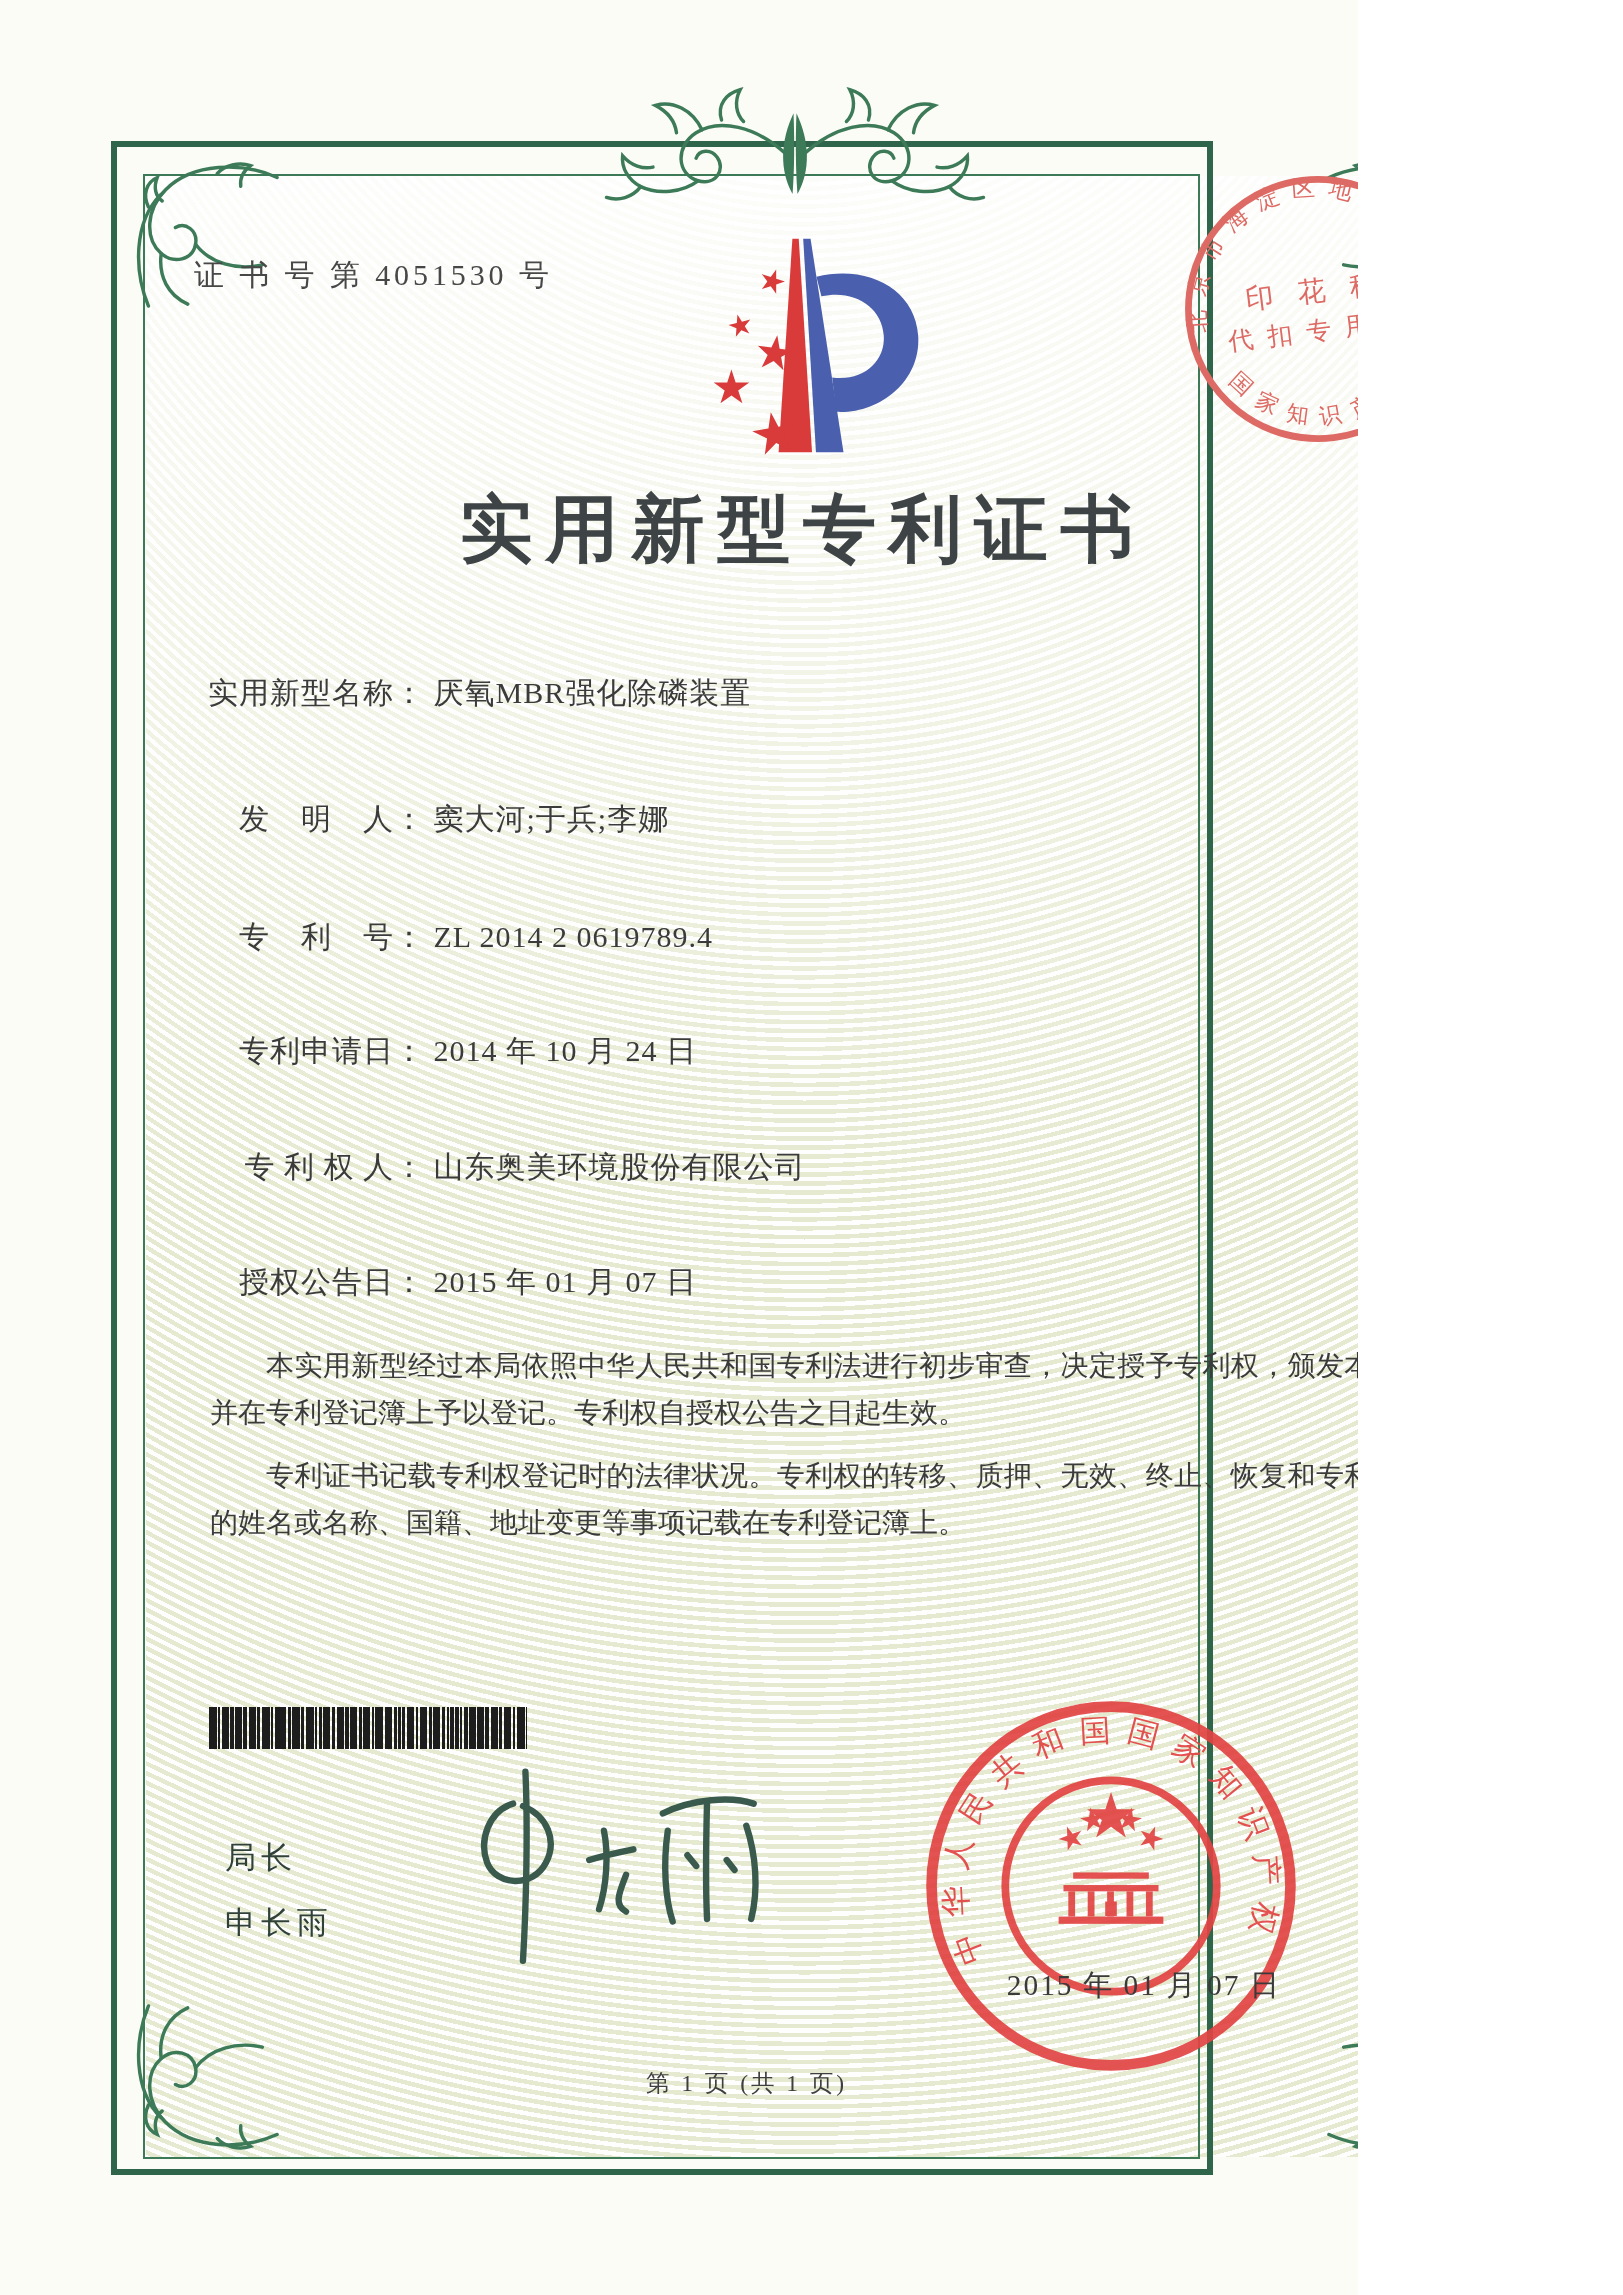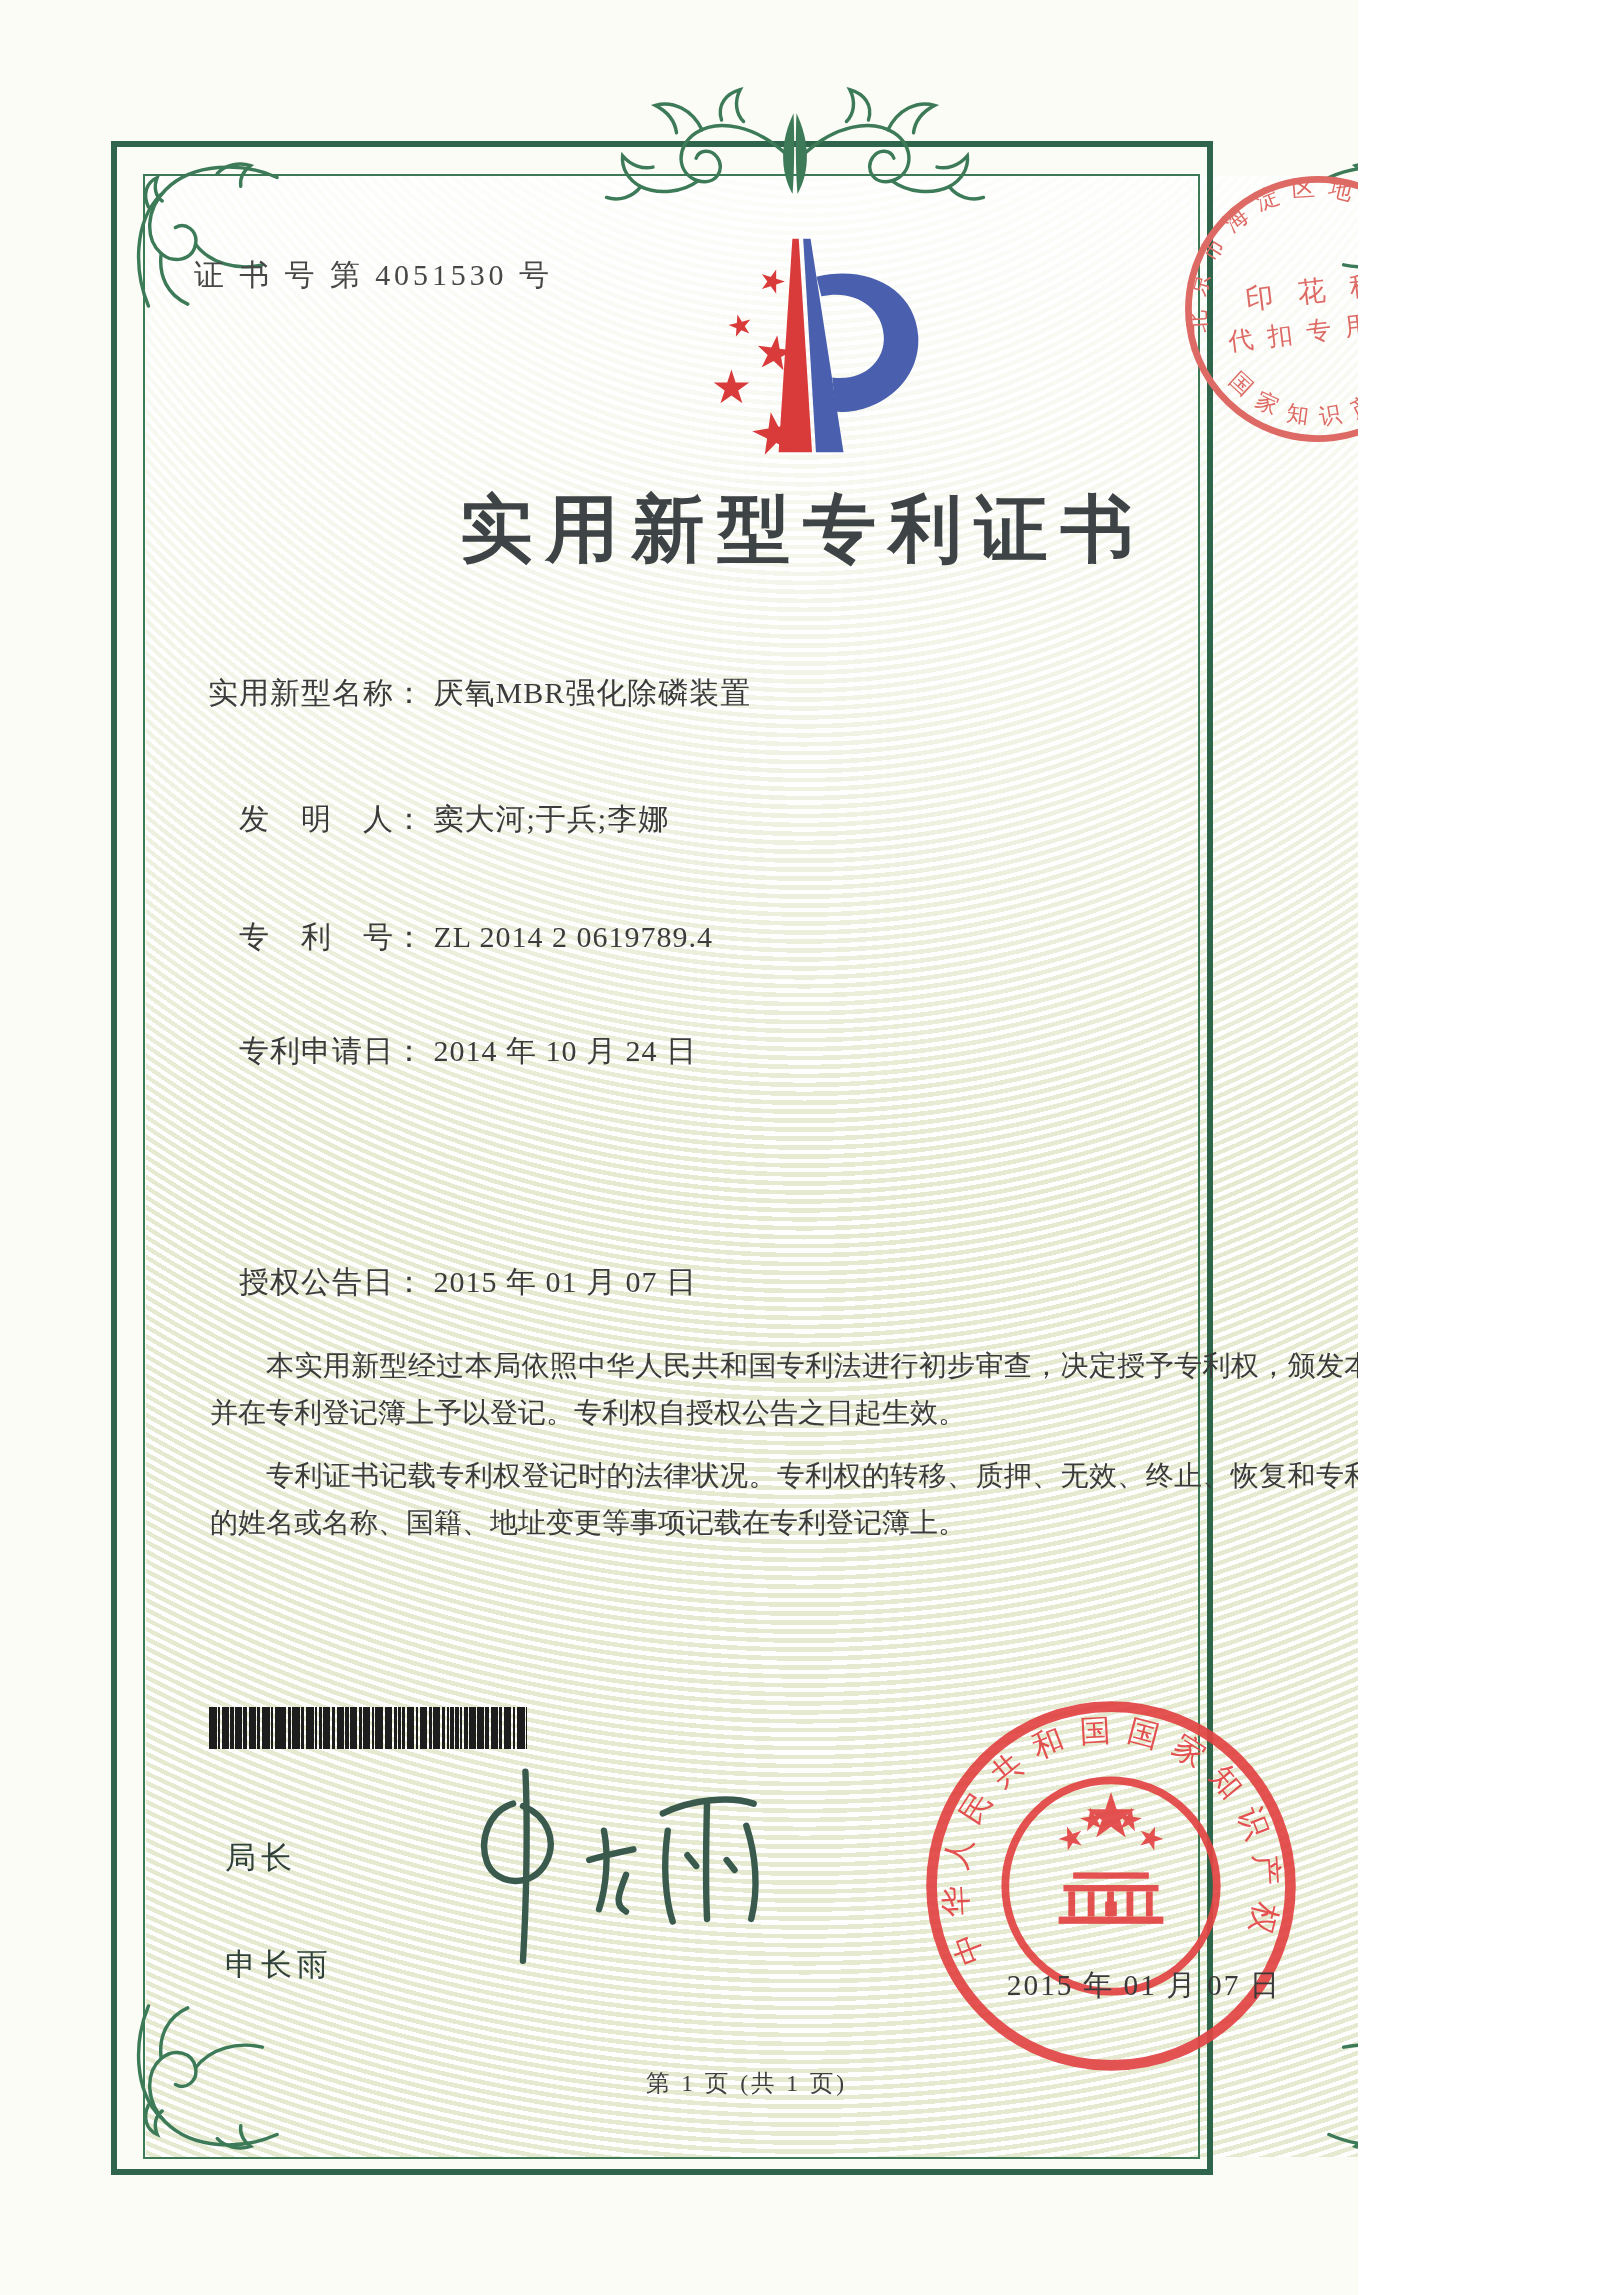"专 利 权 人： 山东奥美环境股份有限公司" div.field { html: none -> <div> <span>专 利 权 人：</span> <span>山东奥美环境股份有限公司</span> </div> }
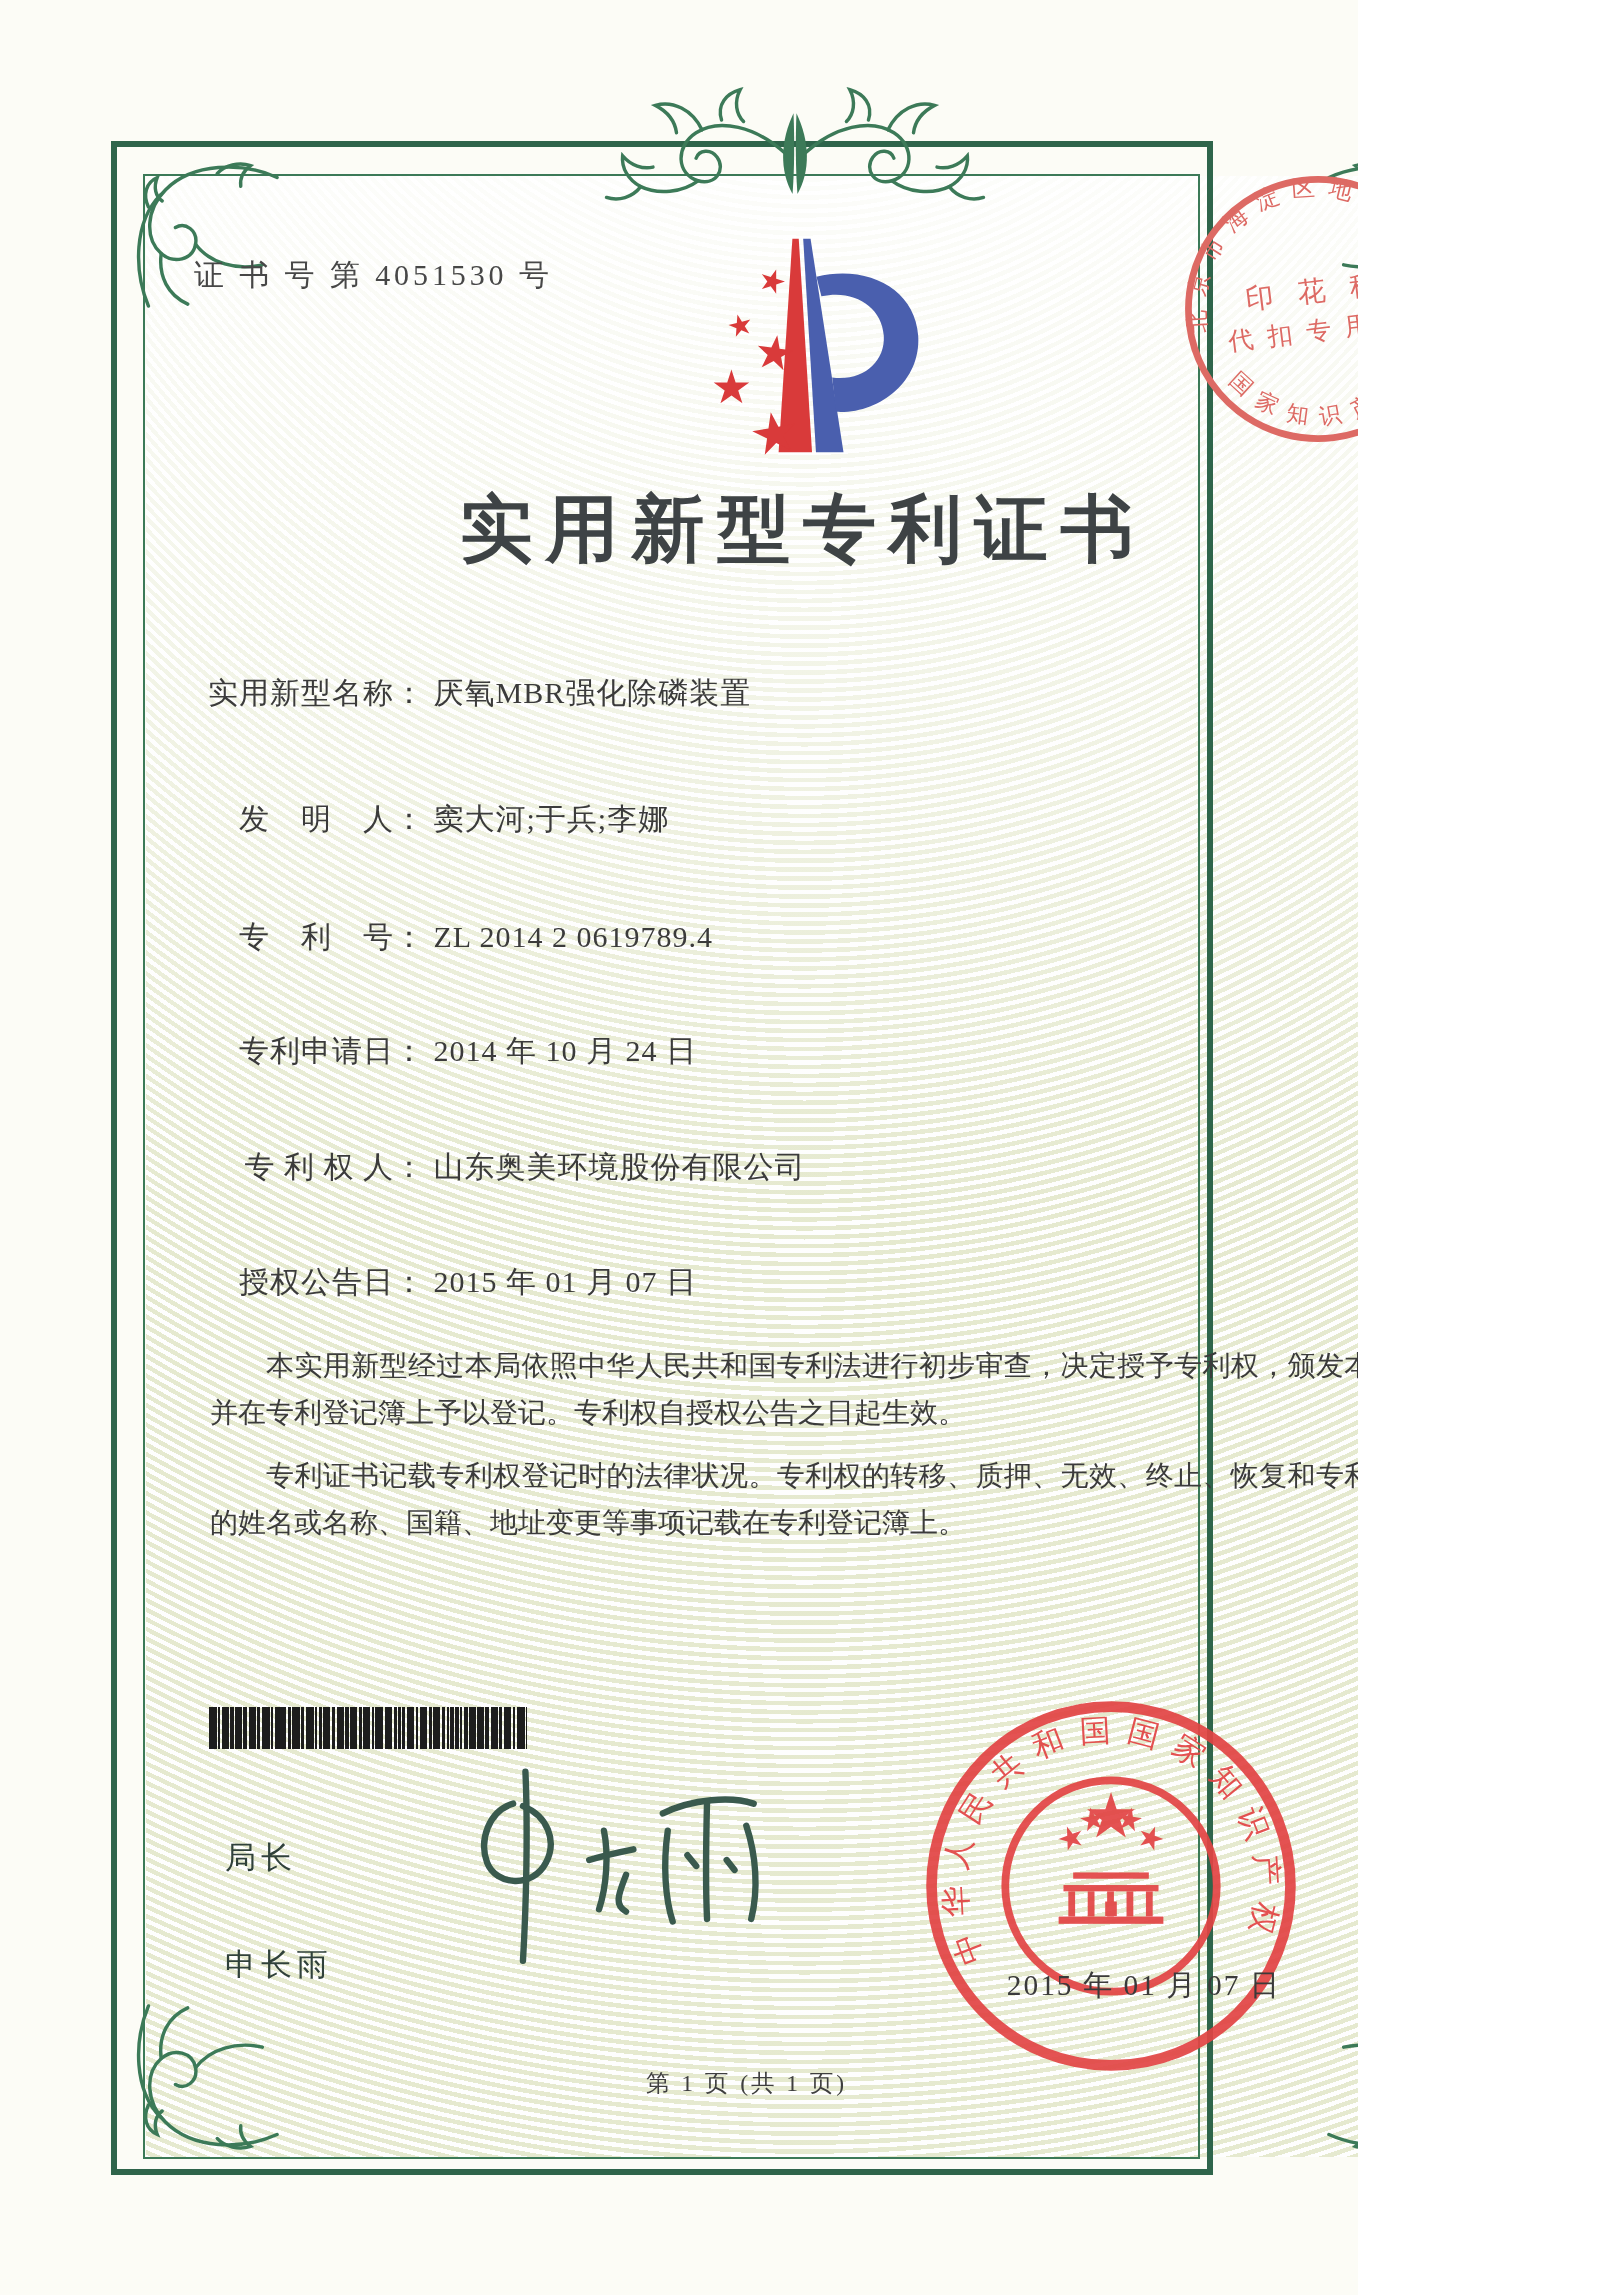"申长雨" .dir-name { margin-top: 42px -> none }
